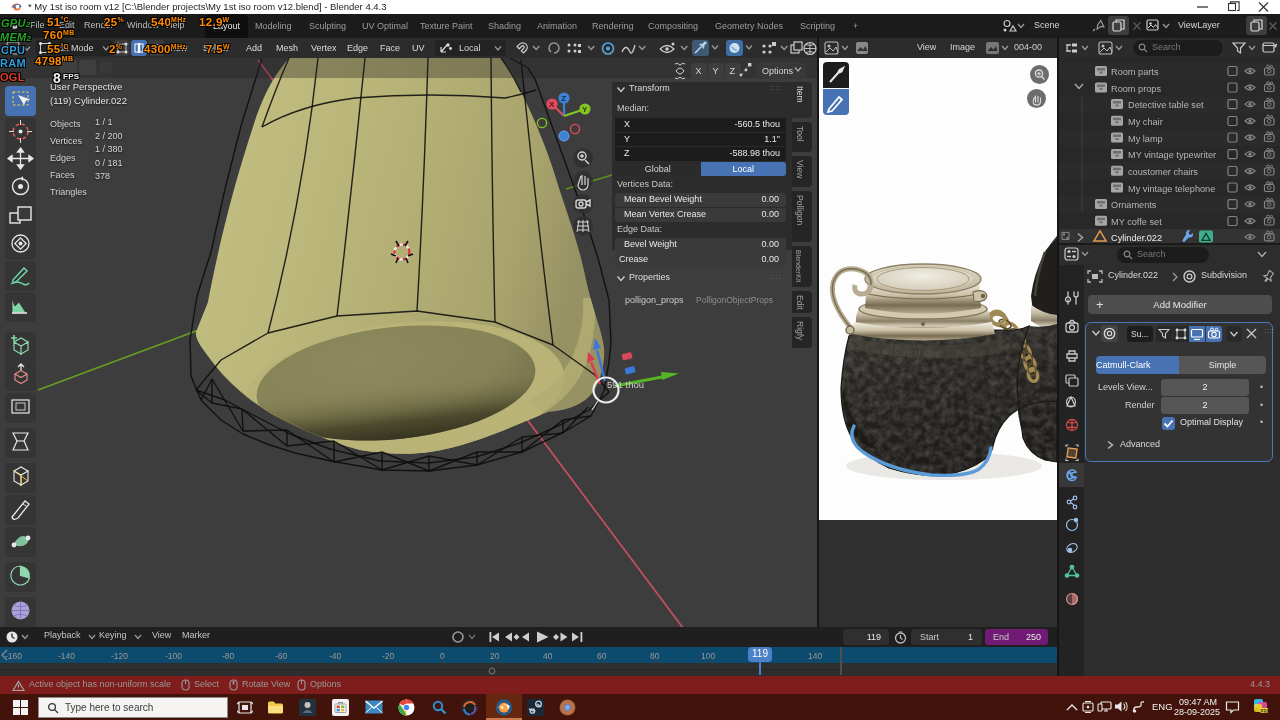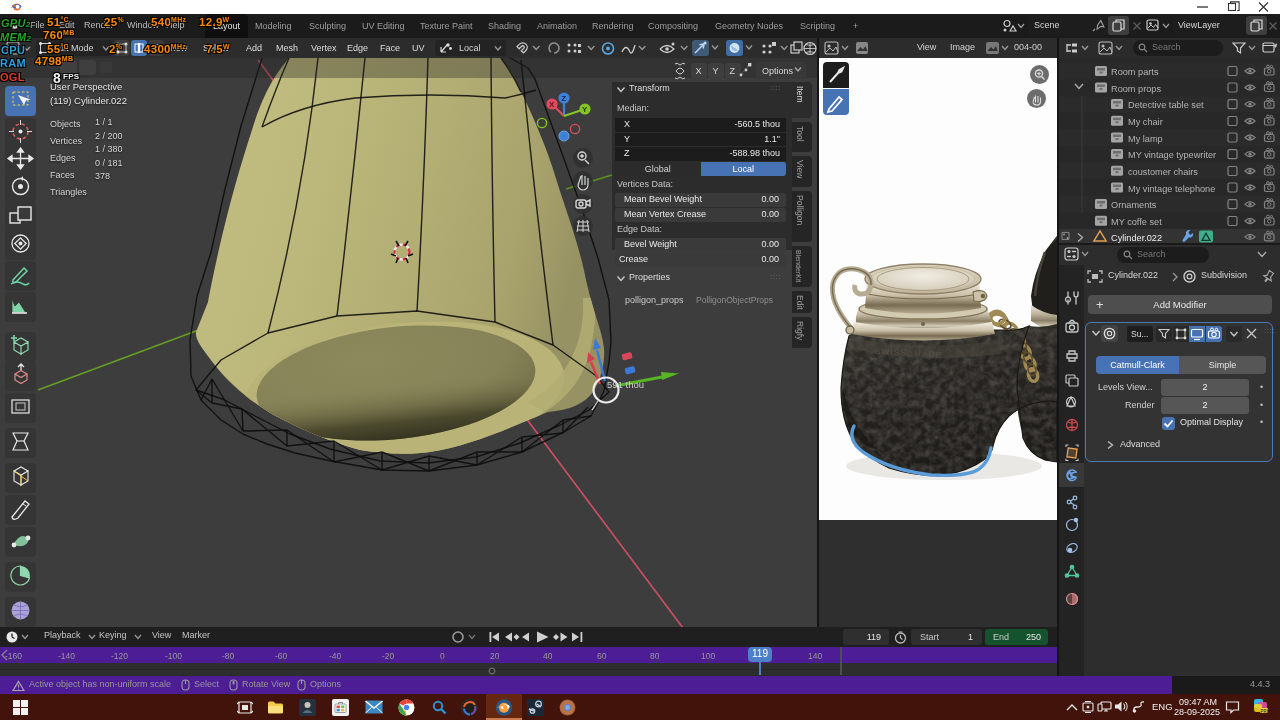"* My 1st iso room" span.t { html: none -> <span>* My 1st iso room v12 [C:\Blender projects\My 1st iso room v12.blend] - Blender 4.4.3</span> }
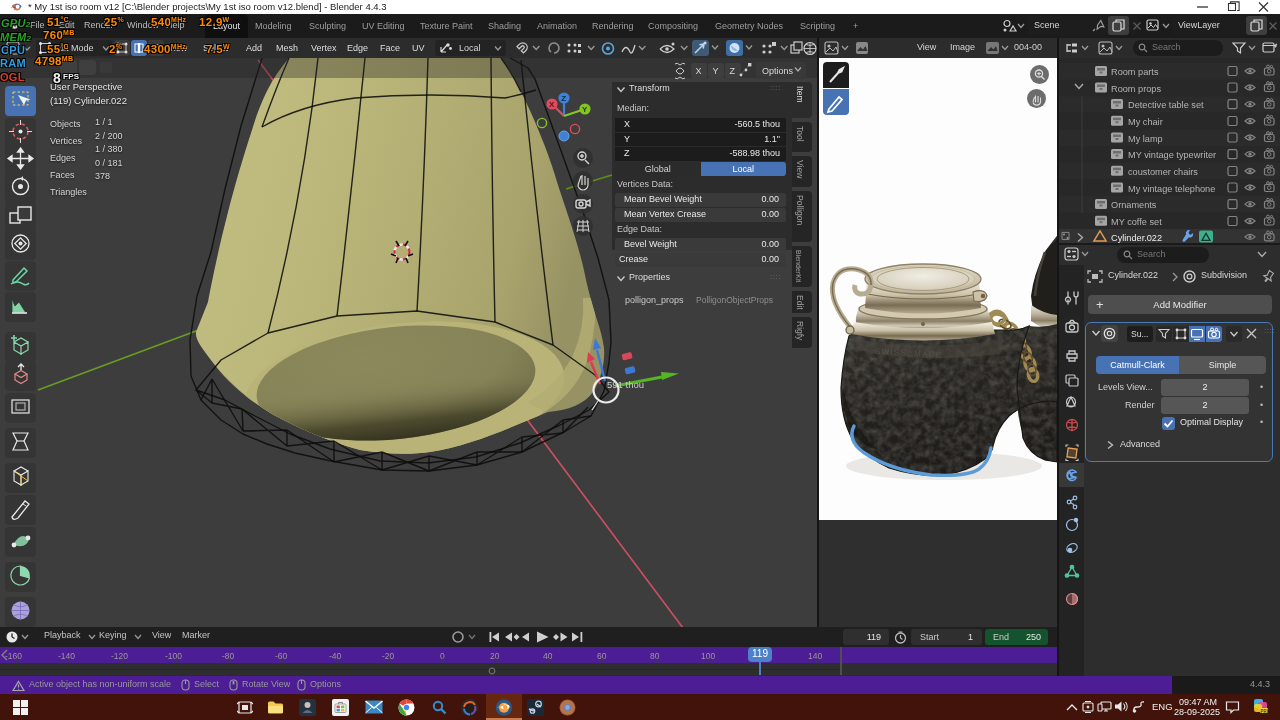"UV Editing" span.wstab { text: Editing -> Optimal }
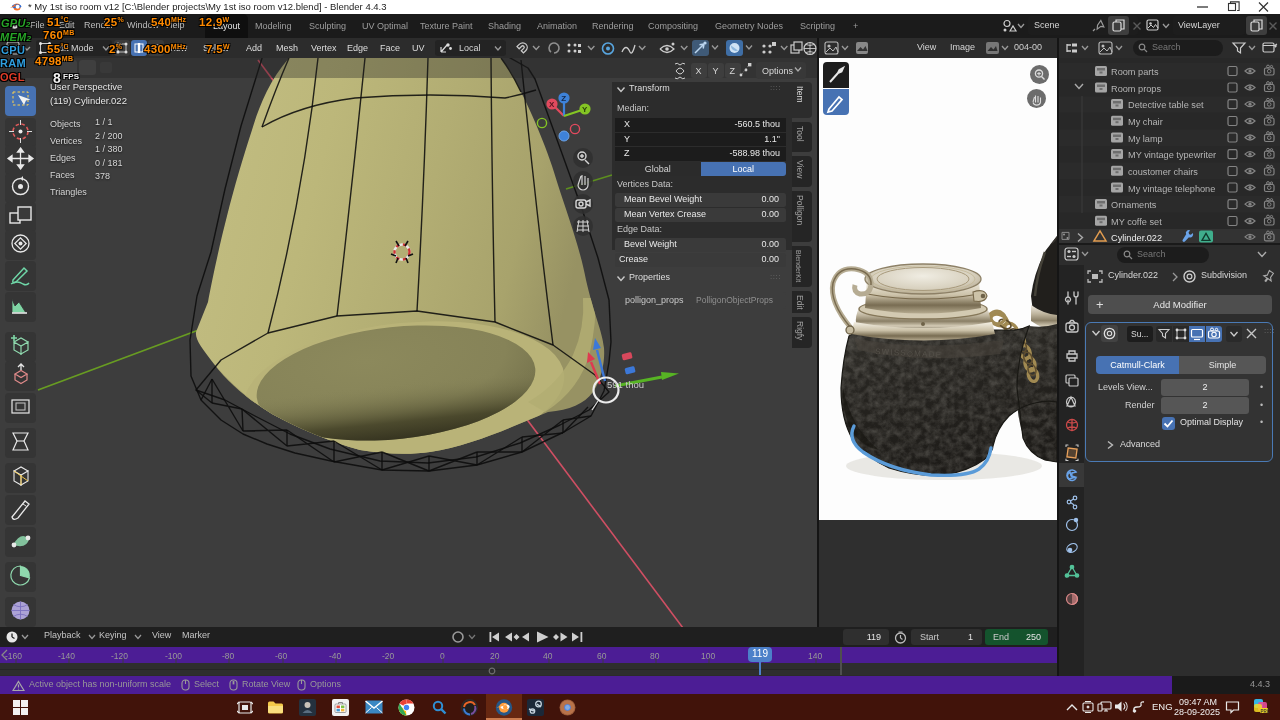"Catmull-Clark" div.abs { text-align: center -> left }
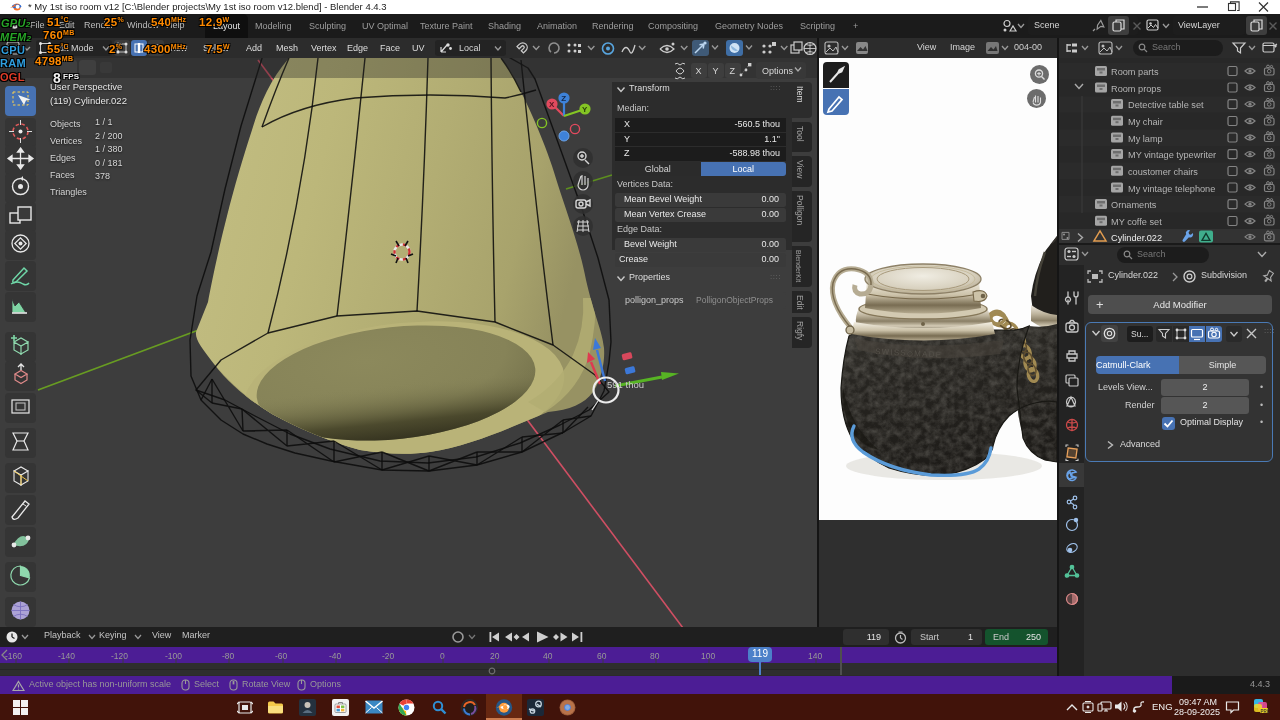"End" div.abs { background: #14532d -> #701a75 }
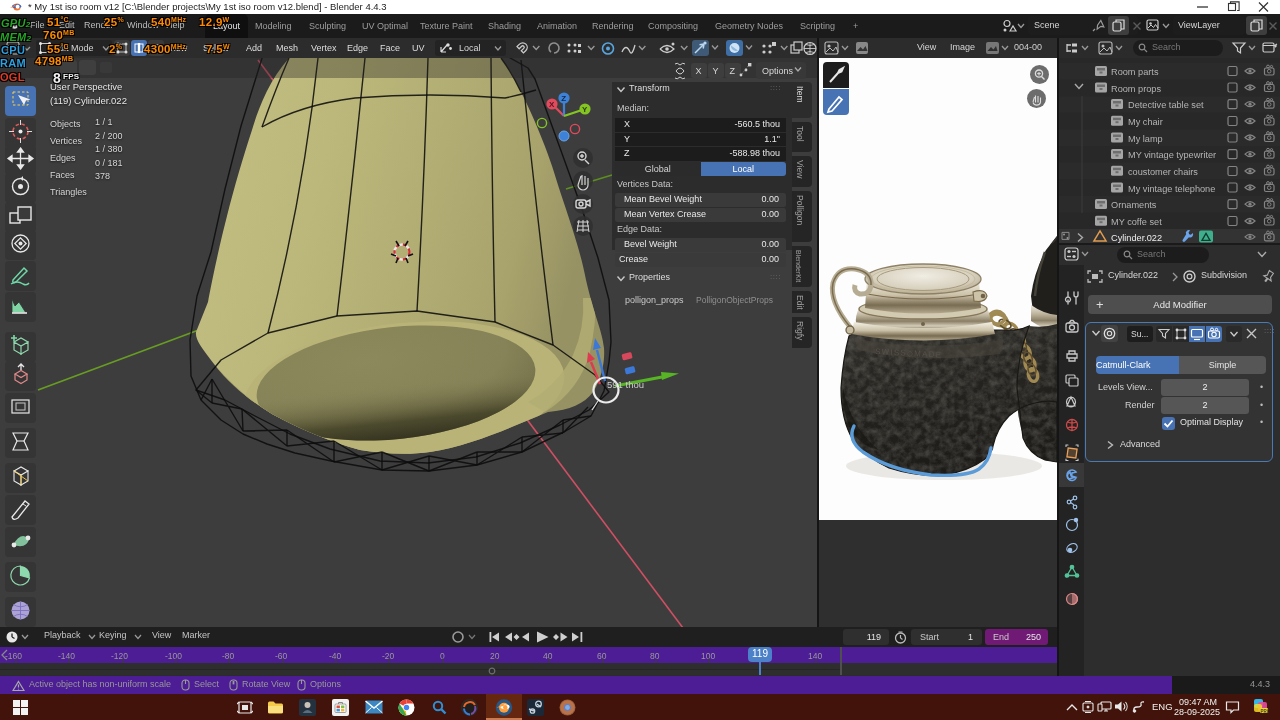"-160" #ruler { background: #4c1d95 -> #0c4a6e }
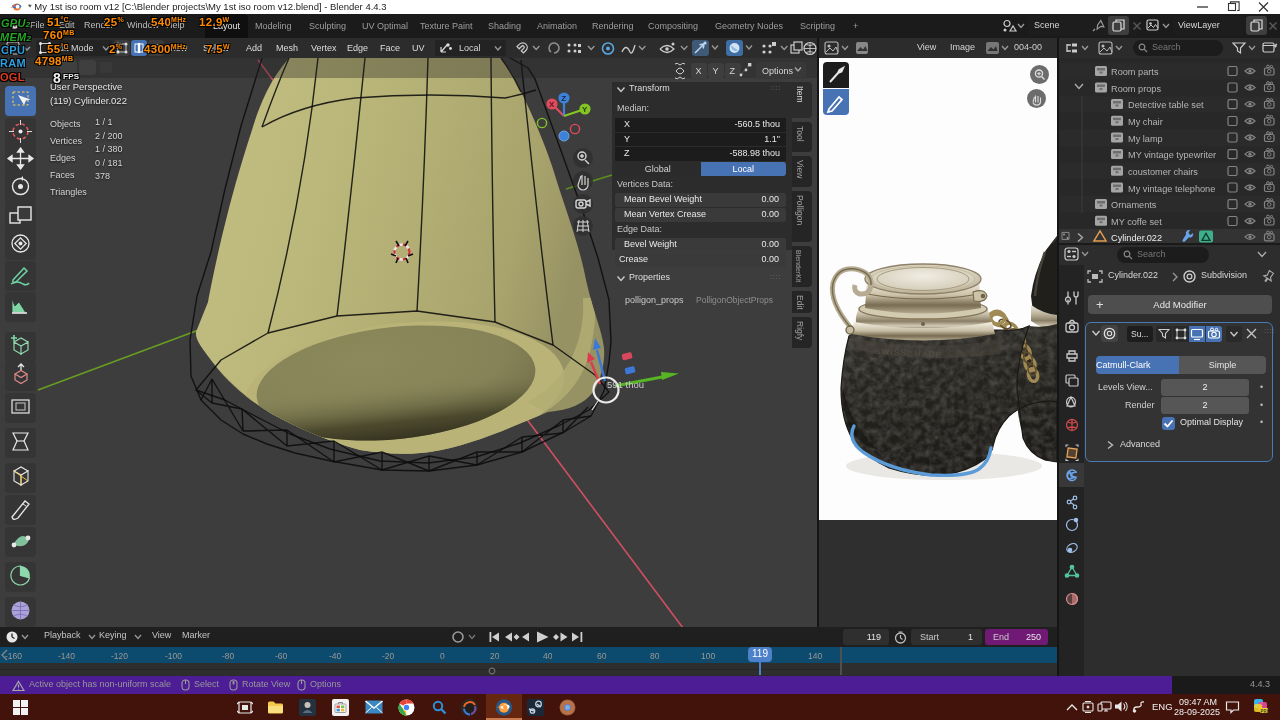"Active object has non-uniform scale" #status { background: #4c1d95 -> #7f1d1d; width: 1172px -> 1280px }
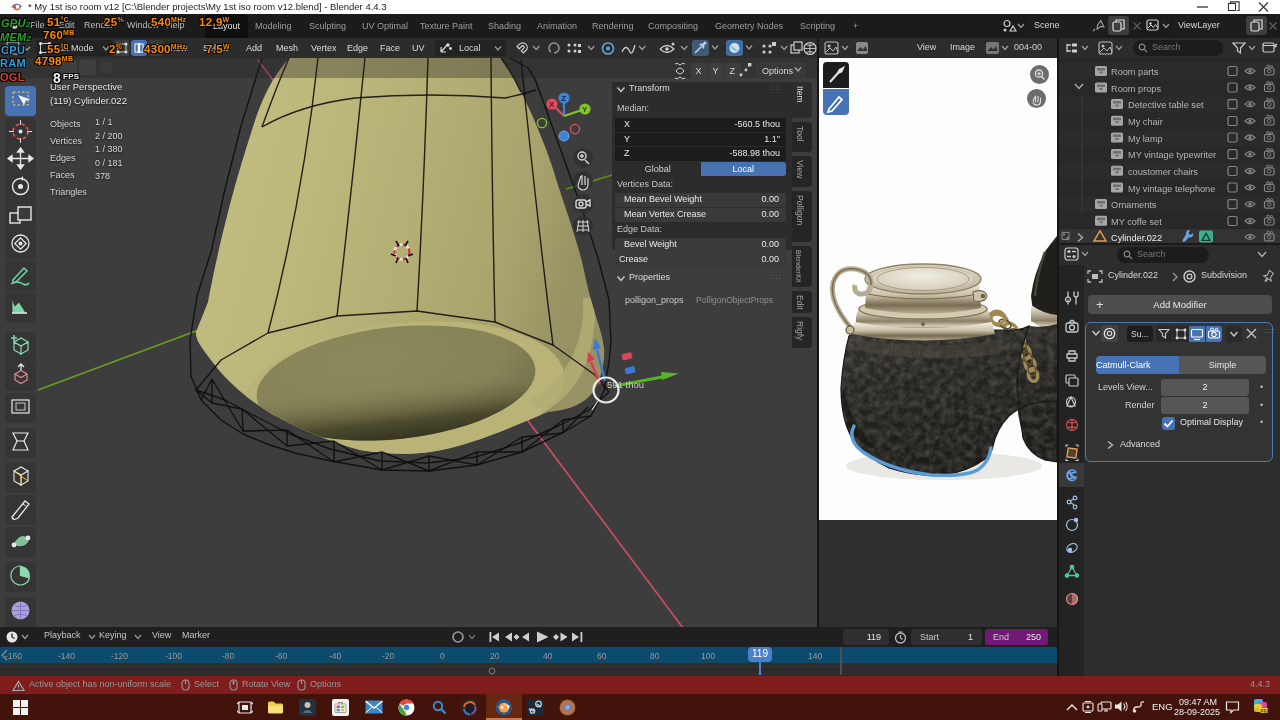"Type here to search" div.abs { html: none -> <div> <svg> <circle></circle> <line></line> </svg> <span>Type here to search</span> </div> }
